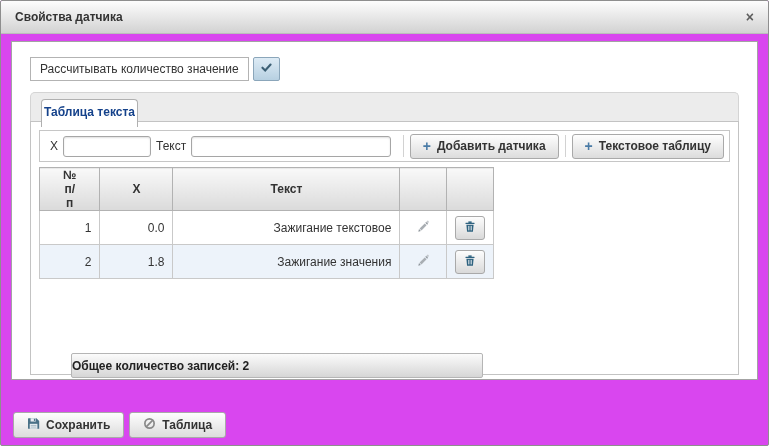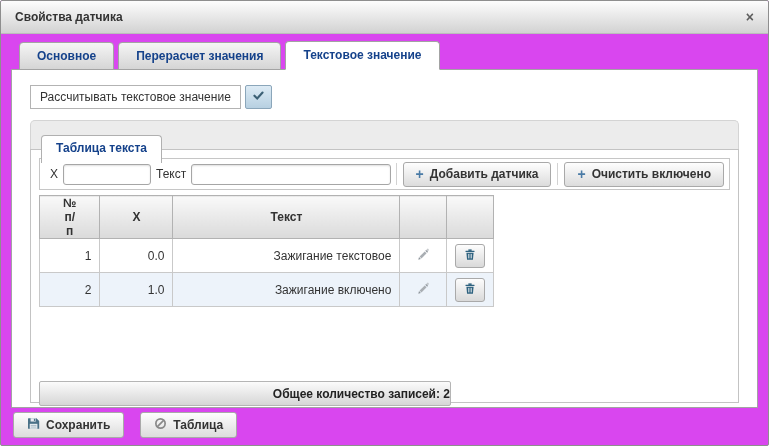"Основное" div.tabstrip { html: <div> <div>Основное</div> <div>Перерасчет значения</div> <div>Текстовое значение</div> </div> -> none }
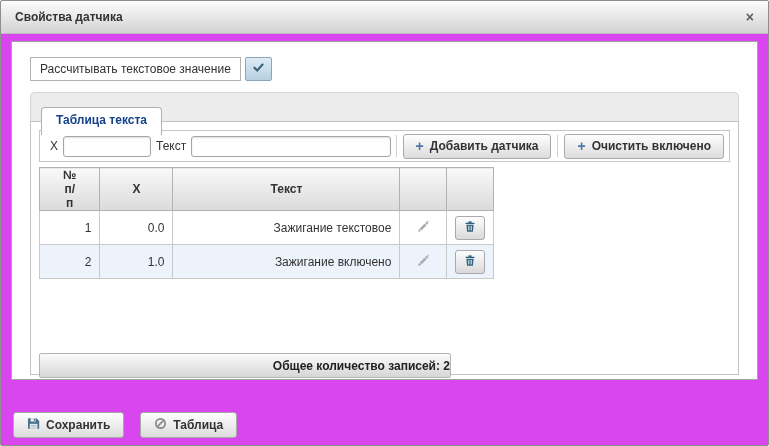"Рассчитывать текстовое значение" span.cb-label { text: текстовое -> количество }
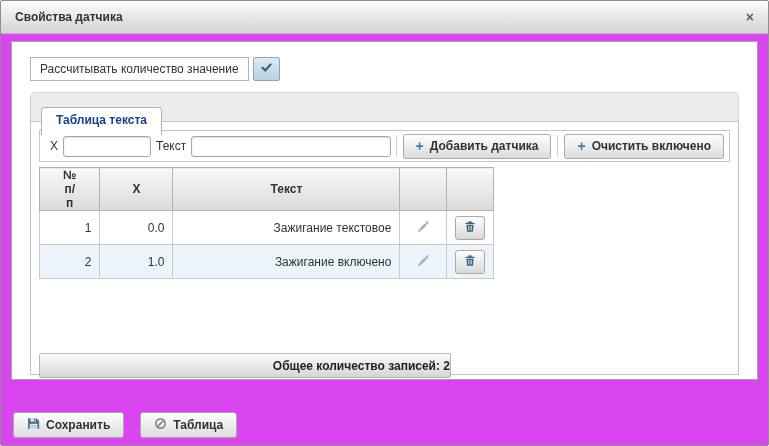"Таблица текста" .subtab { padding: 5px 14px 8px -> 5px 2px 8px; top: 9px -> 1px }
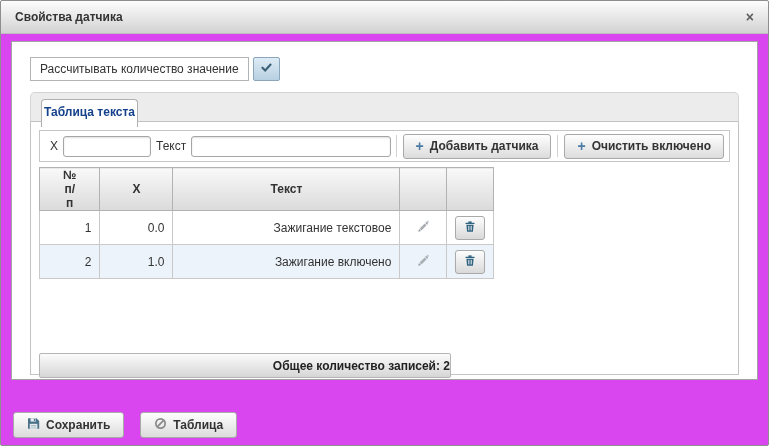"Очистить включено" span { text: Очистить включено -> Текстовое таблицу }
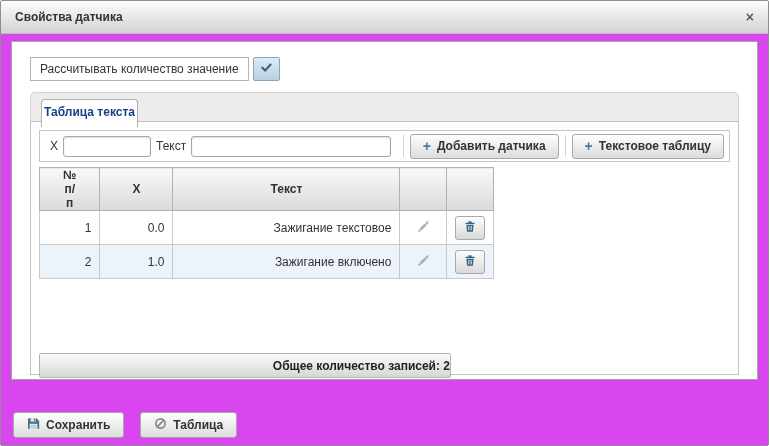"1.0" td.cell-r { text: 1.0 -> 1.8 }
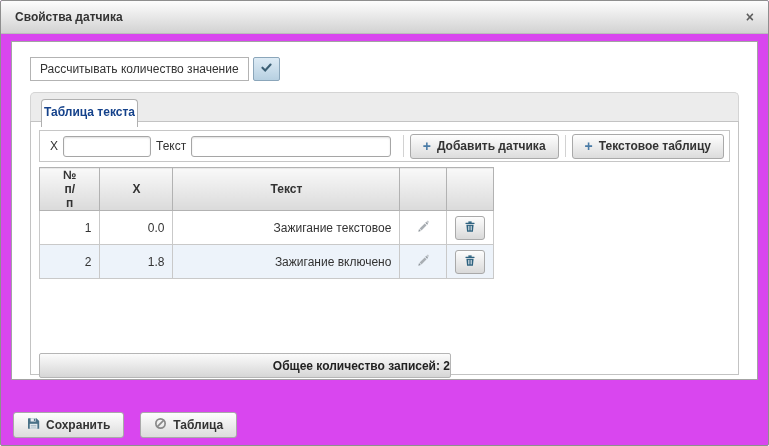"Зажигание включено" td.cell-r { text: включено -> значения }
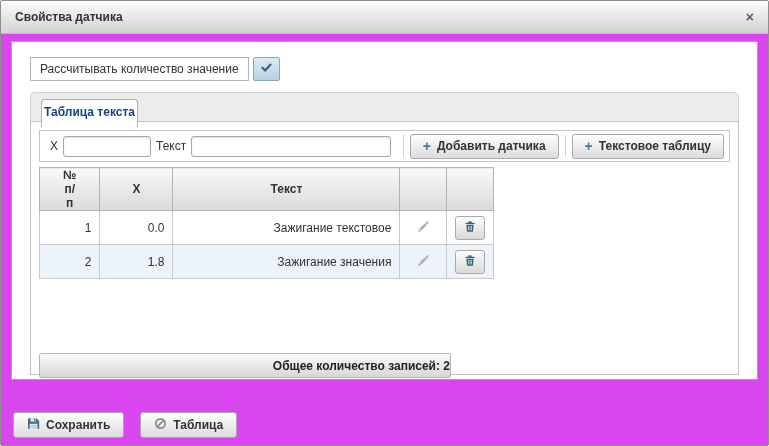"Общее количество записей: 2" .grid-footer { justify-content: flex-end -> flex-start; margin-left: none -> 32px }
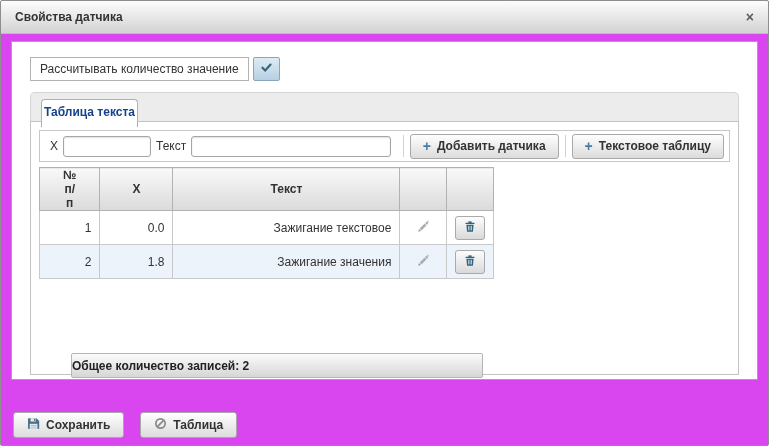"Сохранить" .actions { gap: 16px -> 5px }
